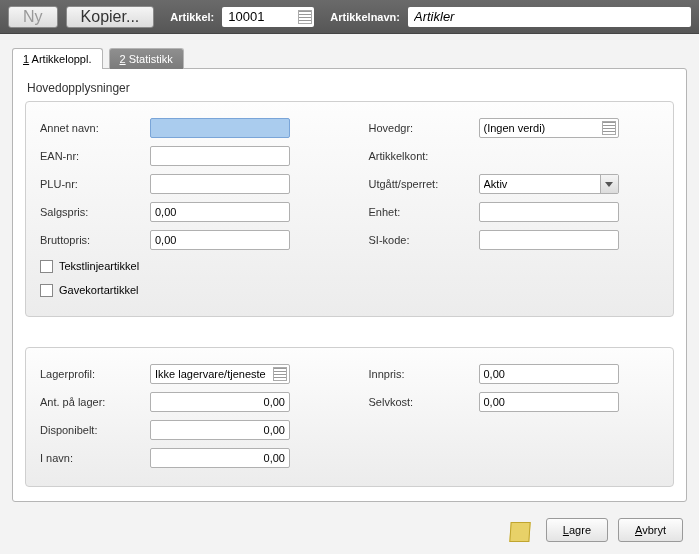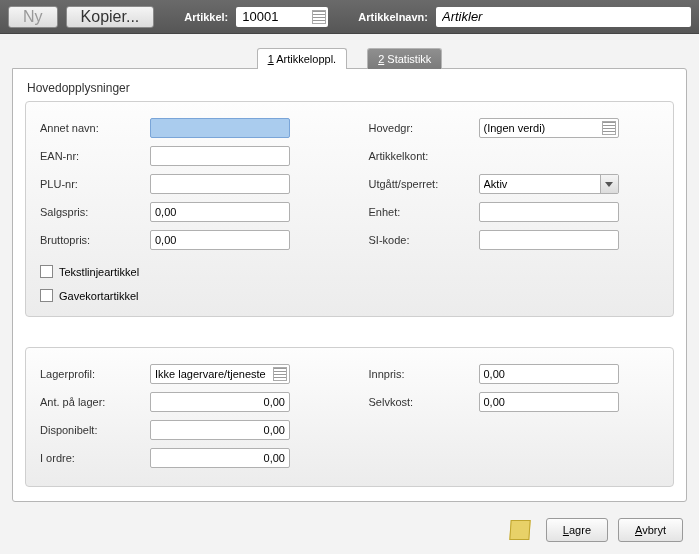"Artikkel:" .hdr-label { margin-left: 22px -> 8px }
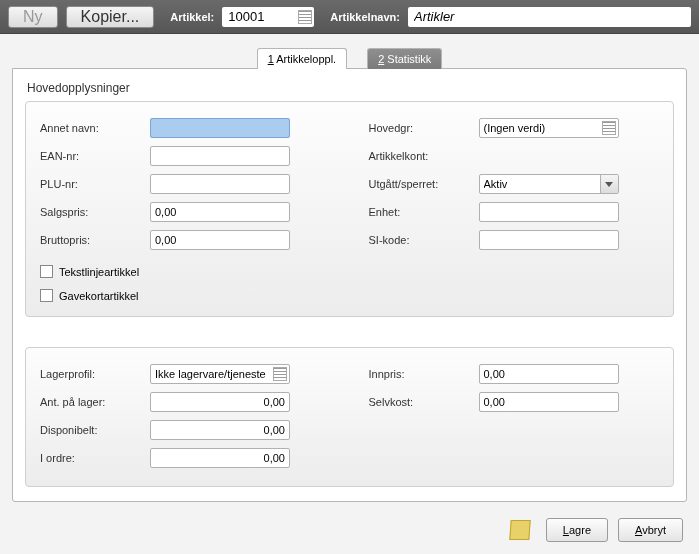"1 Artikkeloppl." .tab-row { gap: 20px -> 6px; justify-content: center -> none }
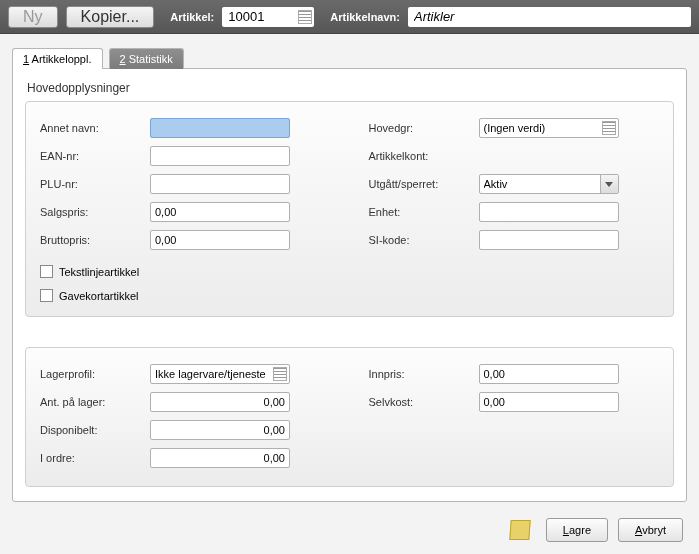"Tekstlinjeartikkel" .chk-row { align-items: flex-end -> center }
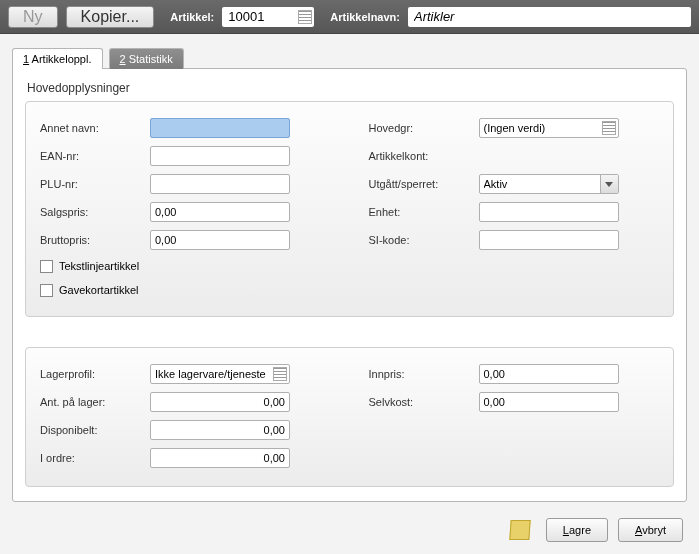"I ordre:" span.fld-label { text: ordre -> navn }
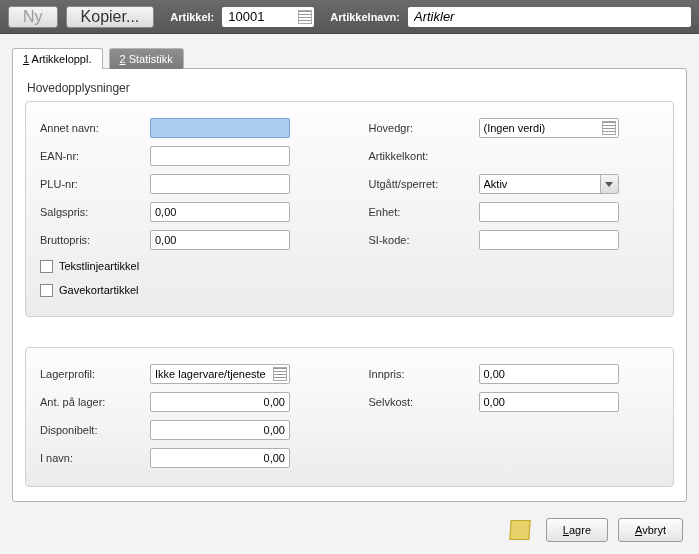"Lagre" .footer { align-items: center -> flex-end }
